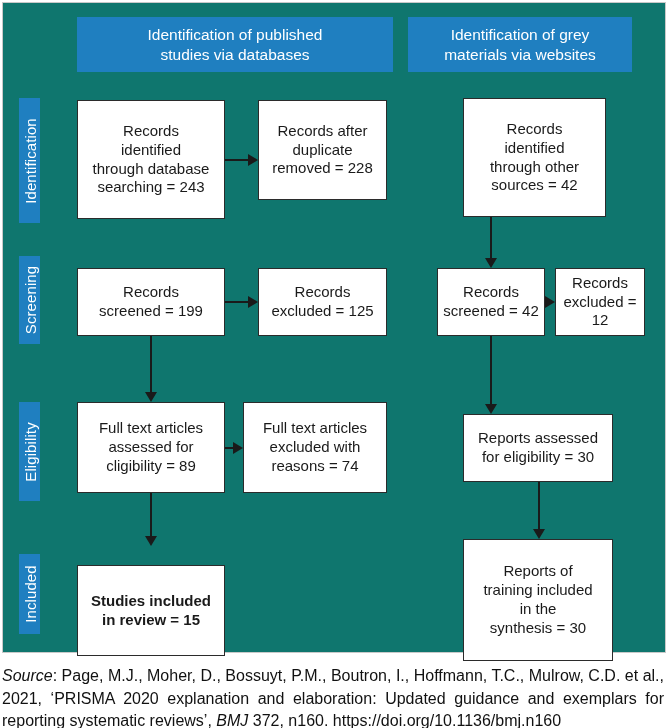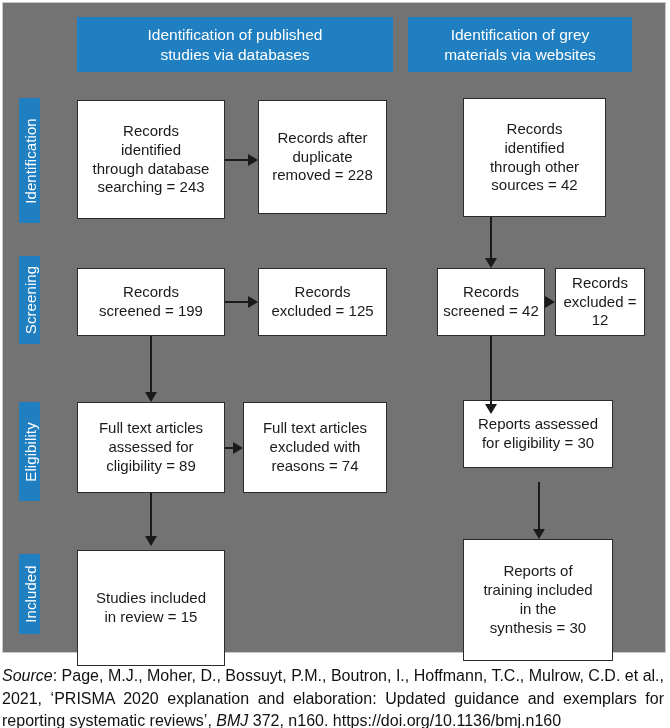"Identification of published" #figure { background: #737373 -> #0f766e }
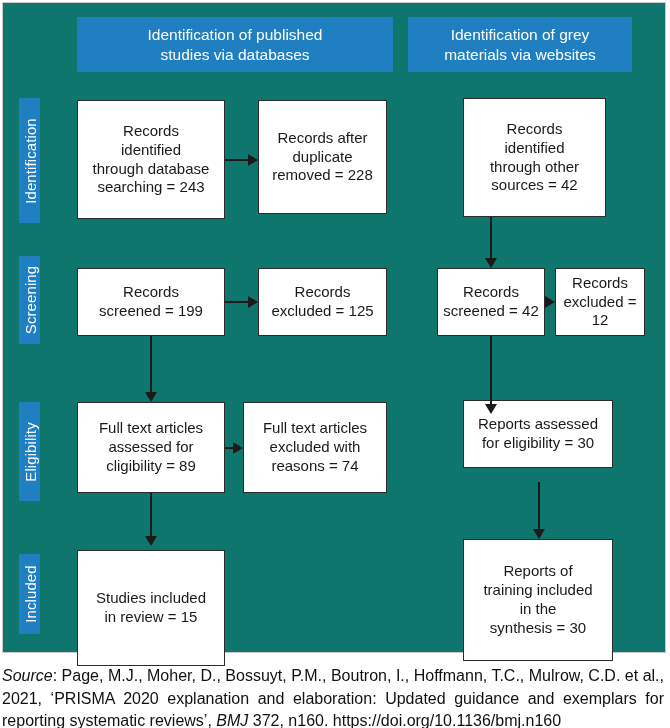"Records after" #box-l1-excl { height: 114px -> 100px }
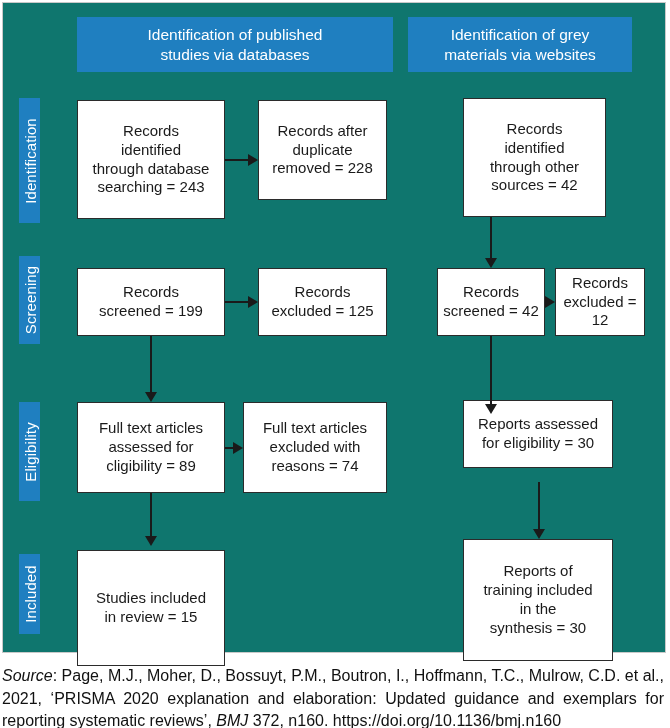"Reports assessed" #box-r3-main { top: 397px -> 411px }
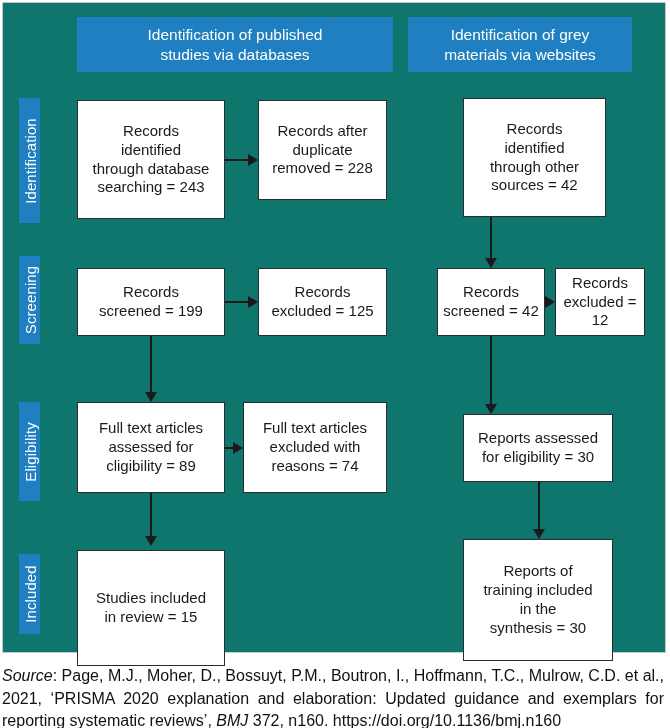"Studies included" #box-l4-main { font-weight: none -> bold; height: 116px -> 91px; top: 547px -> 562px }
